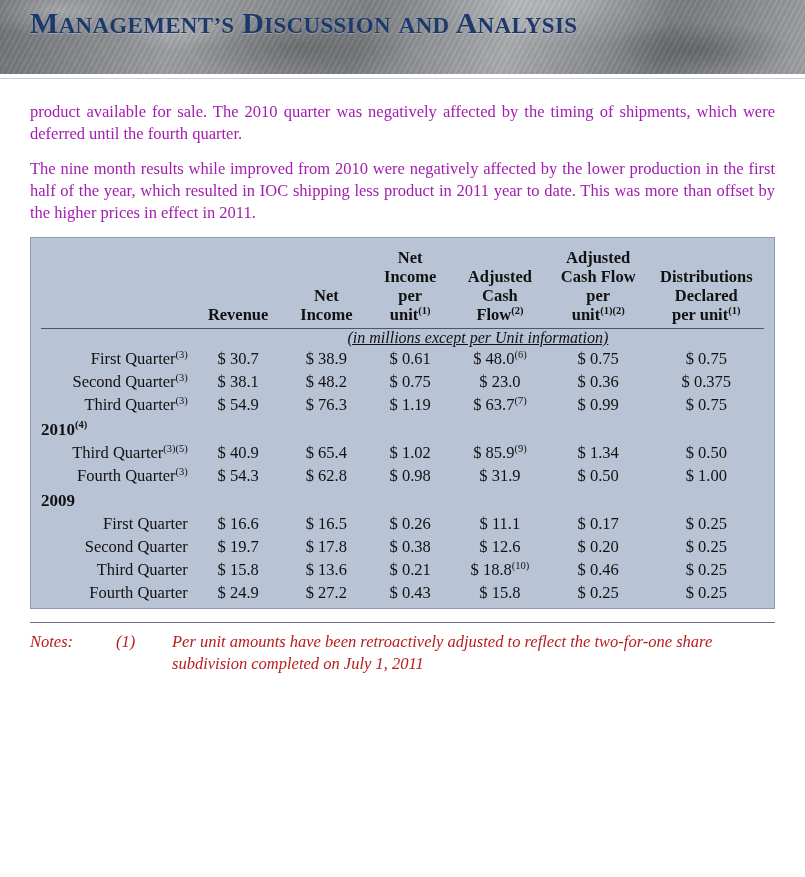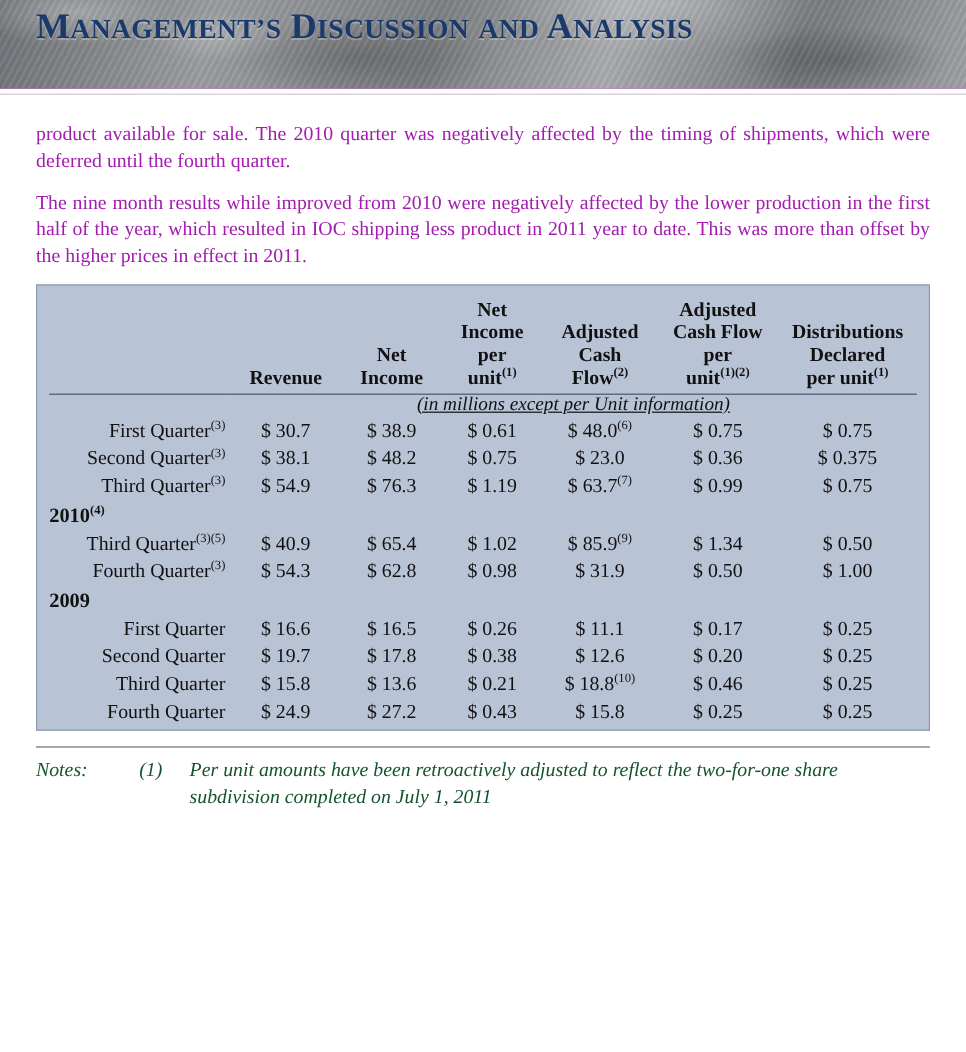"Notes:" .notes { color: #14532d -> #b91c1c }
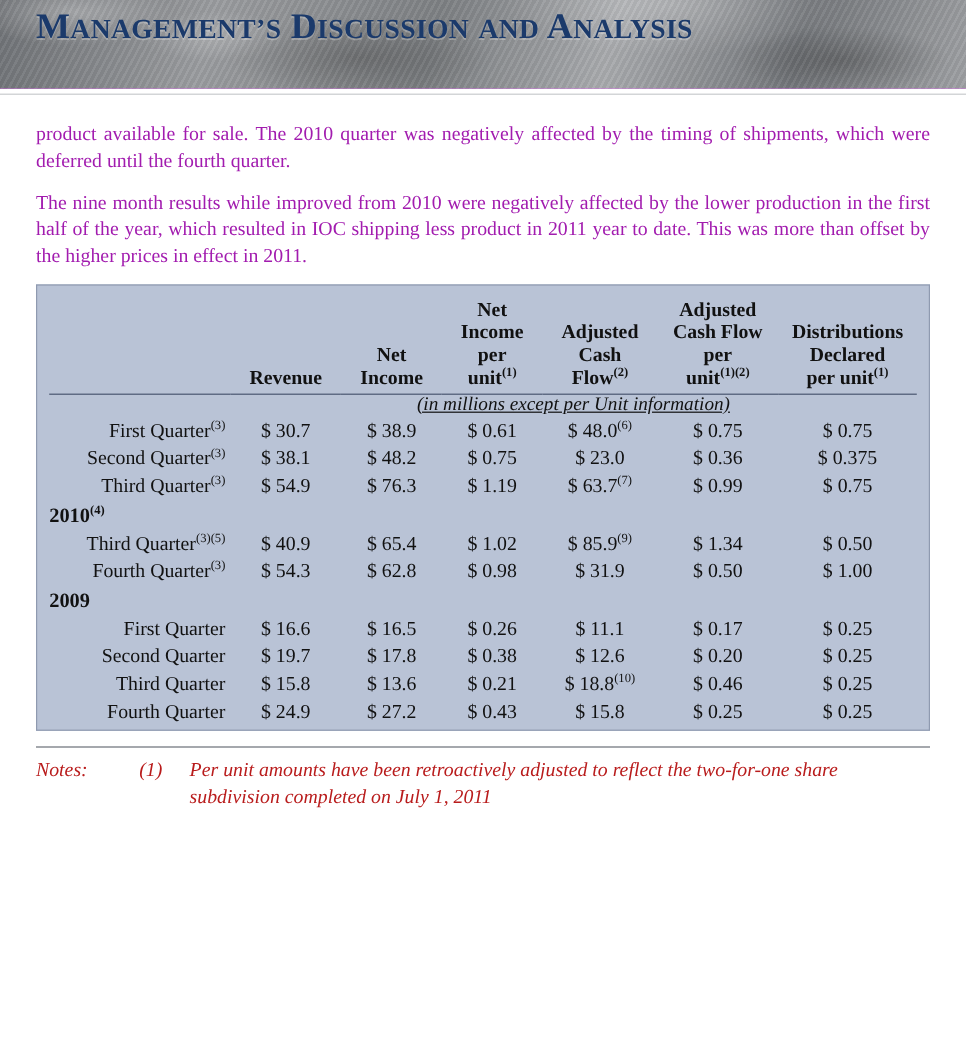"Per unit amounts have been" .notes .n-text { margin-left: none -> 14px }
